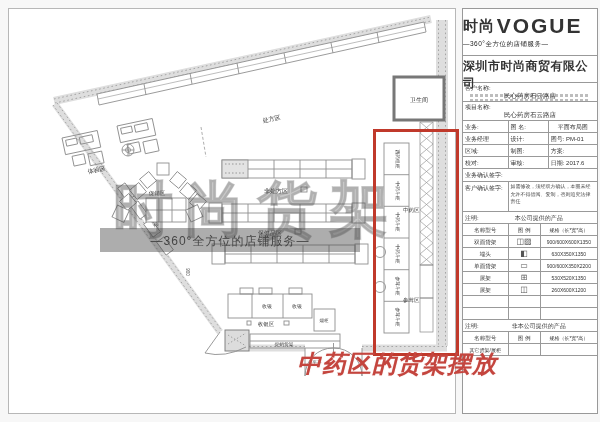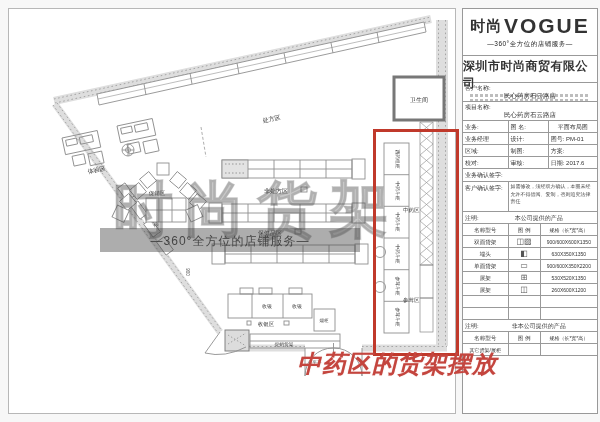"时尚 VOGUE" .tb-logo { text-align: center -> none }
